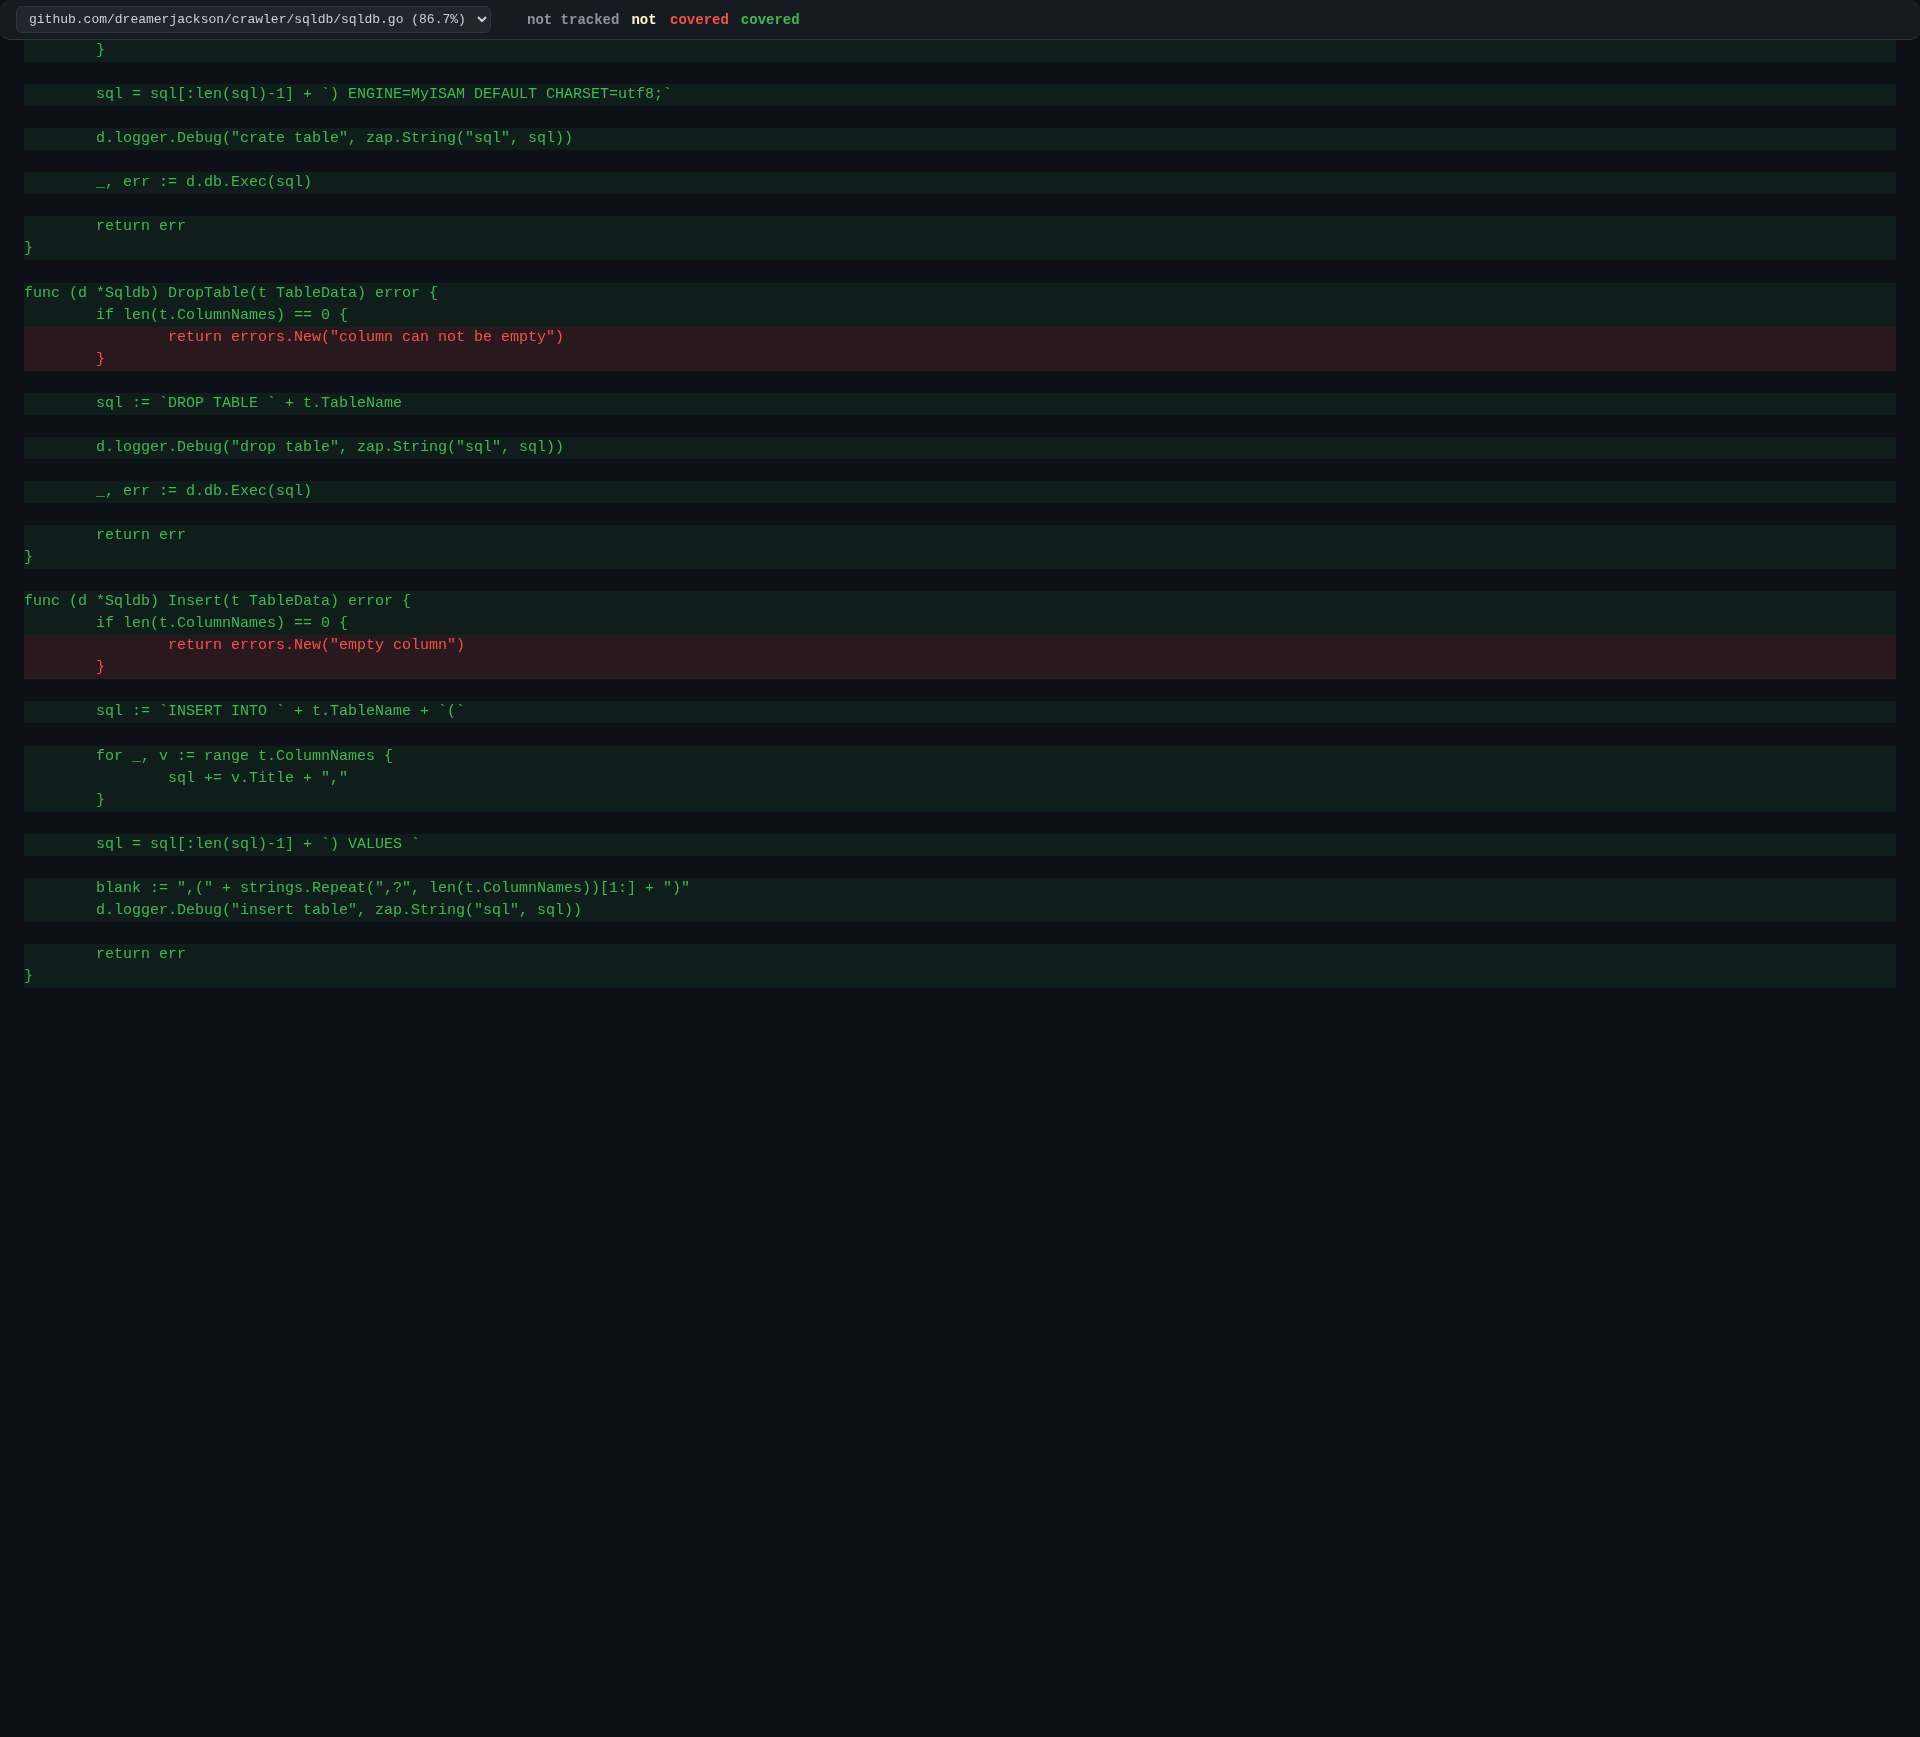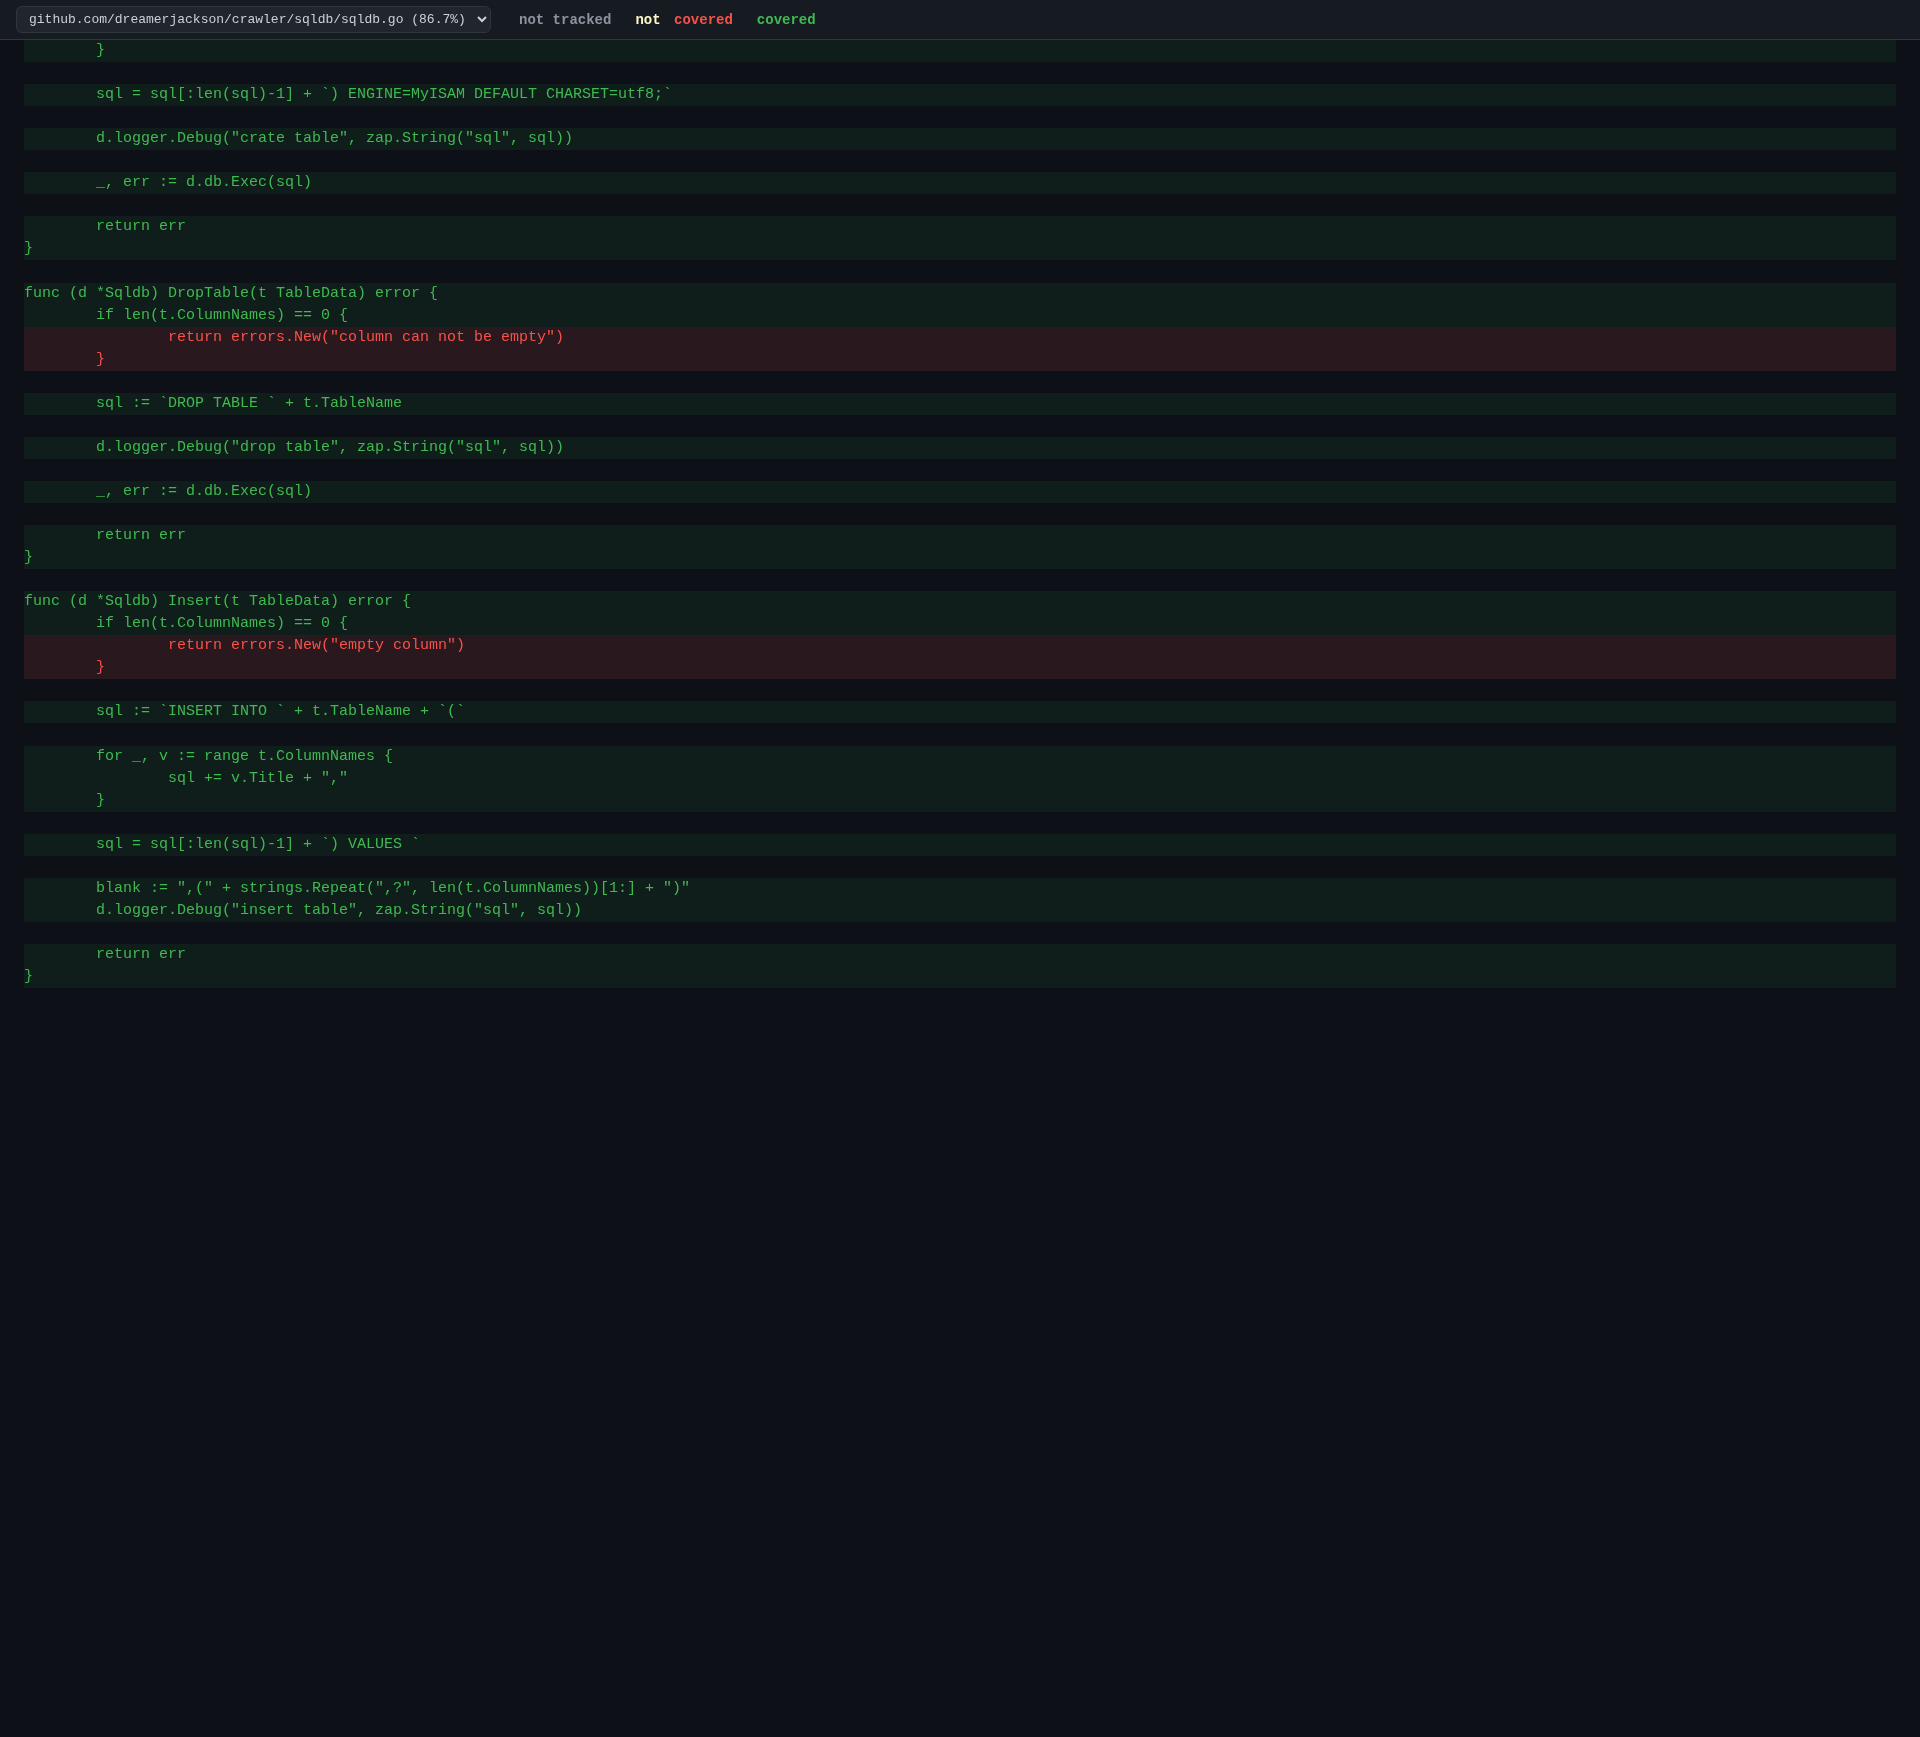"github.com/dreamerjackson/crawler/sqldb/" .header-bar { border-radius: none -> 10px }
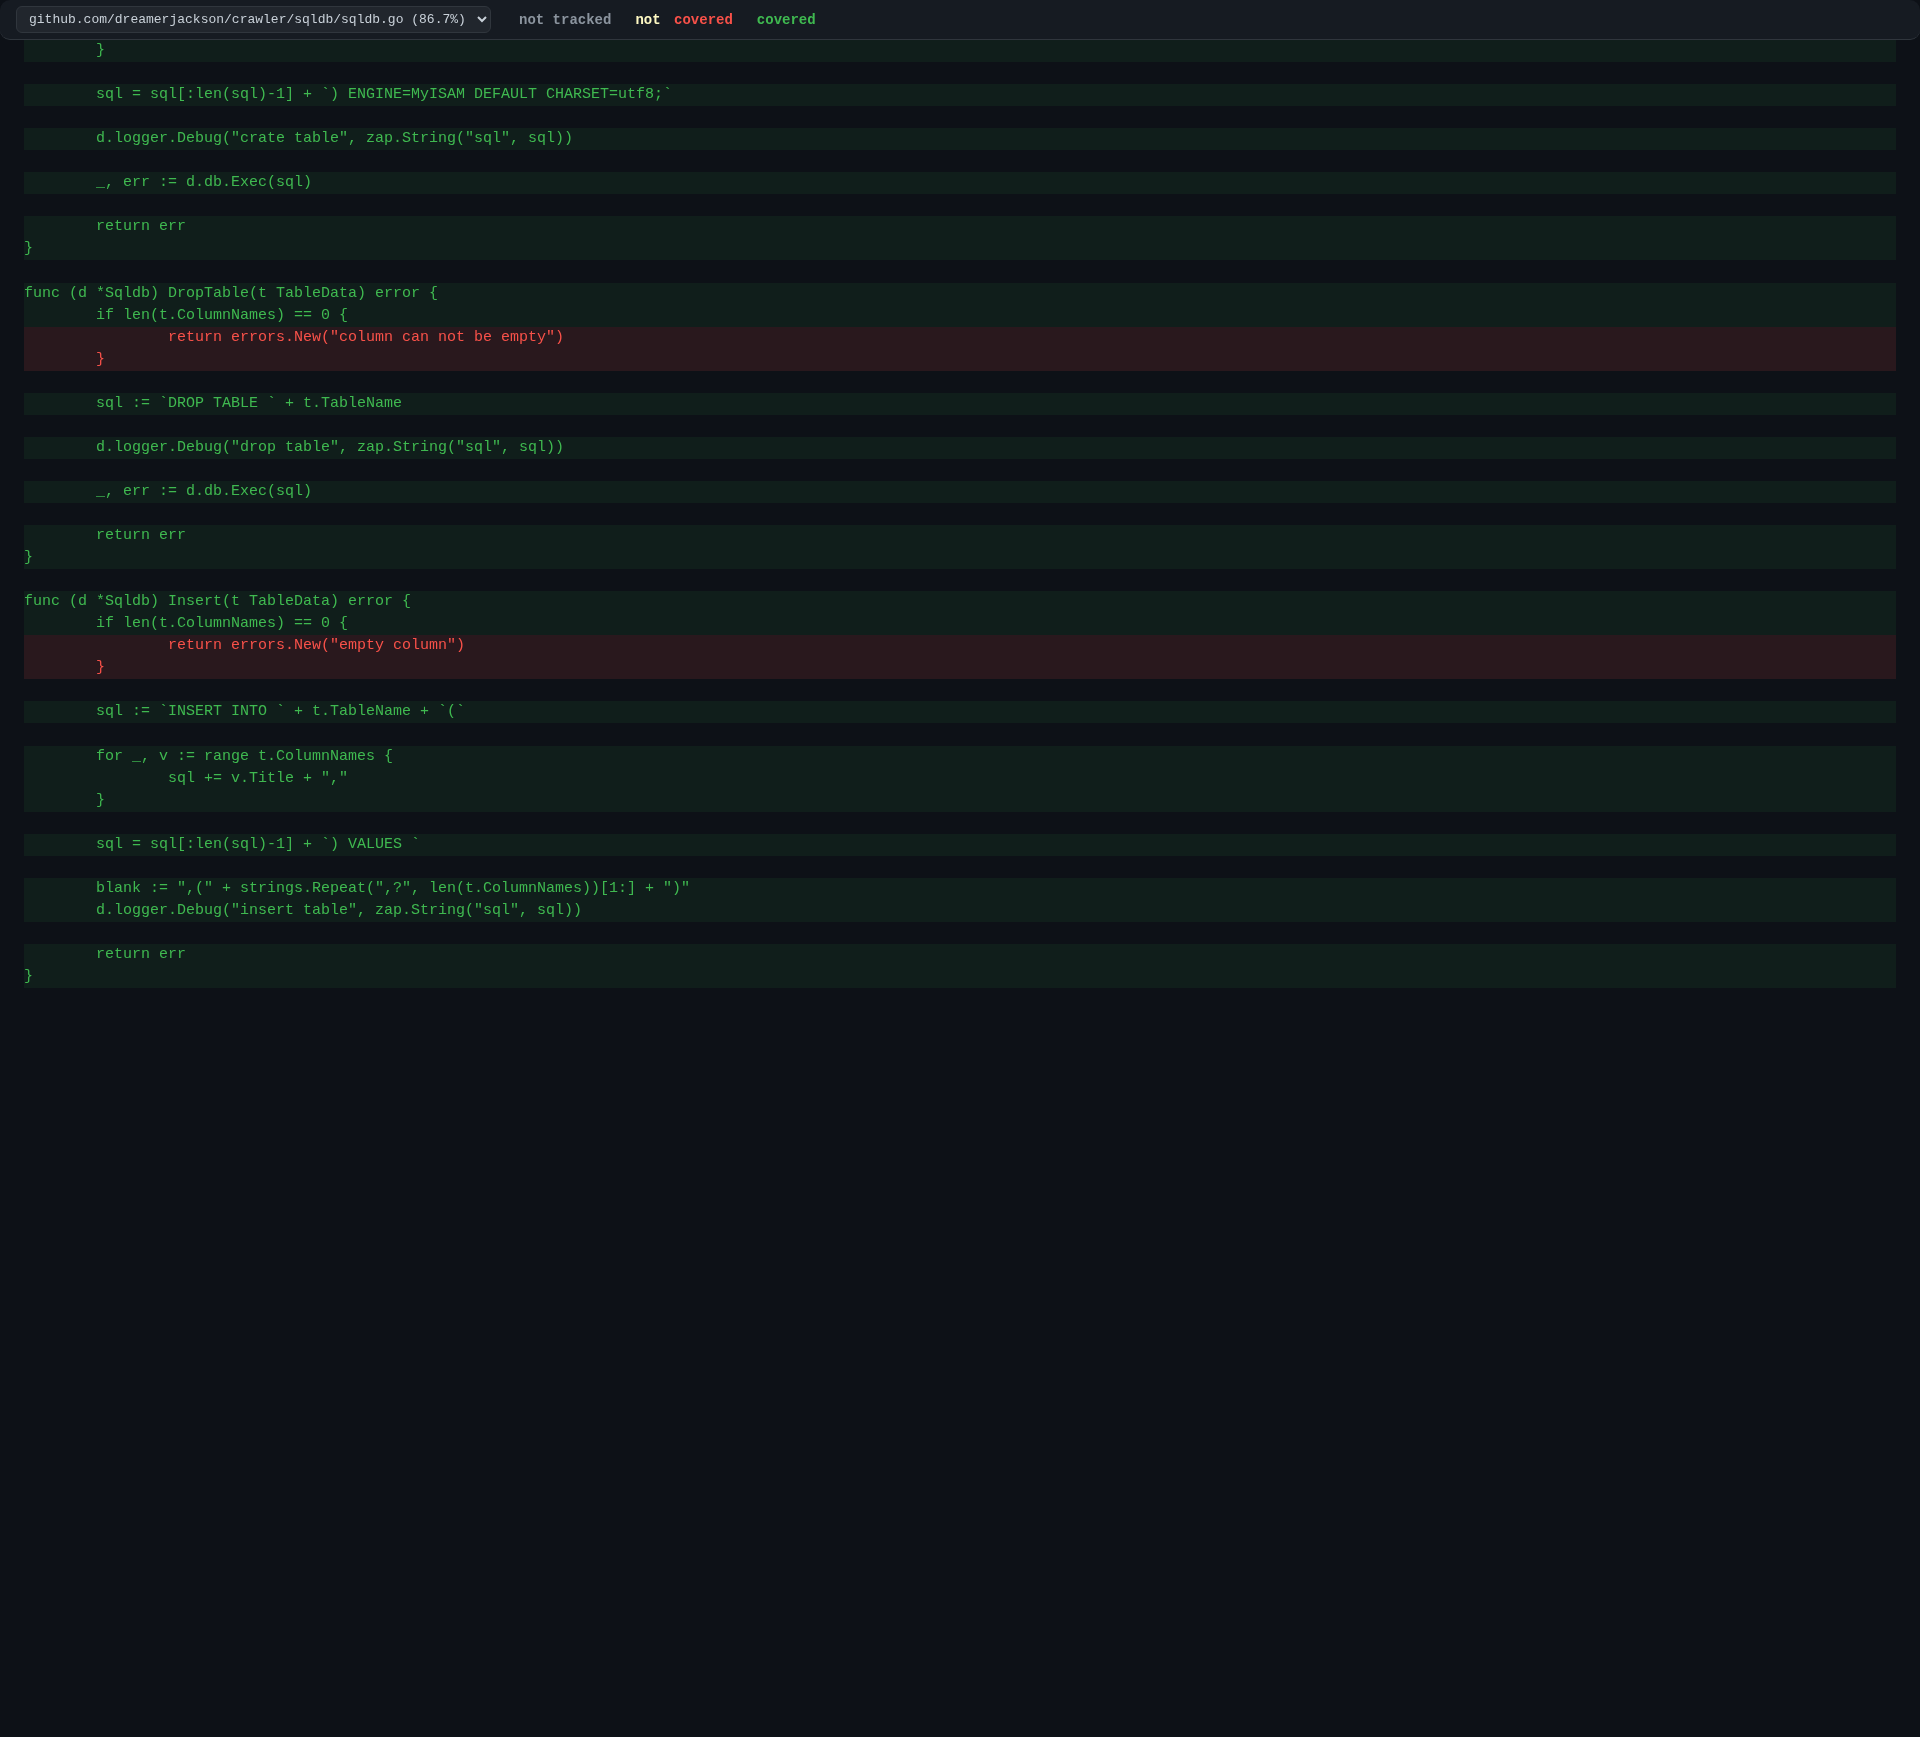"not tracked" .legend { gap: 24px -> 12px; margin-left: 4px -> 12px }
